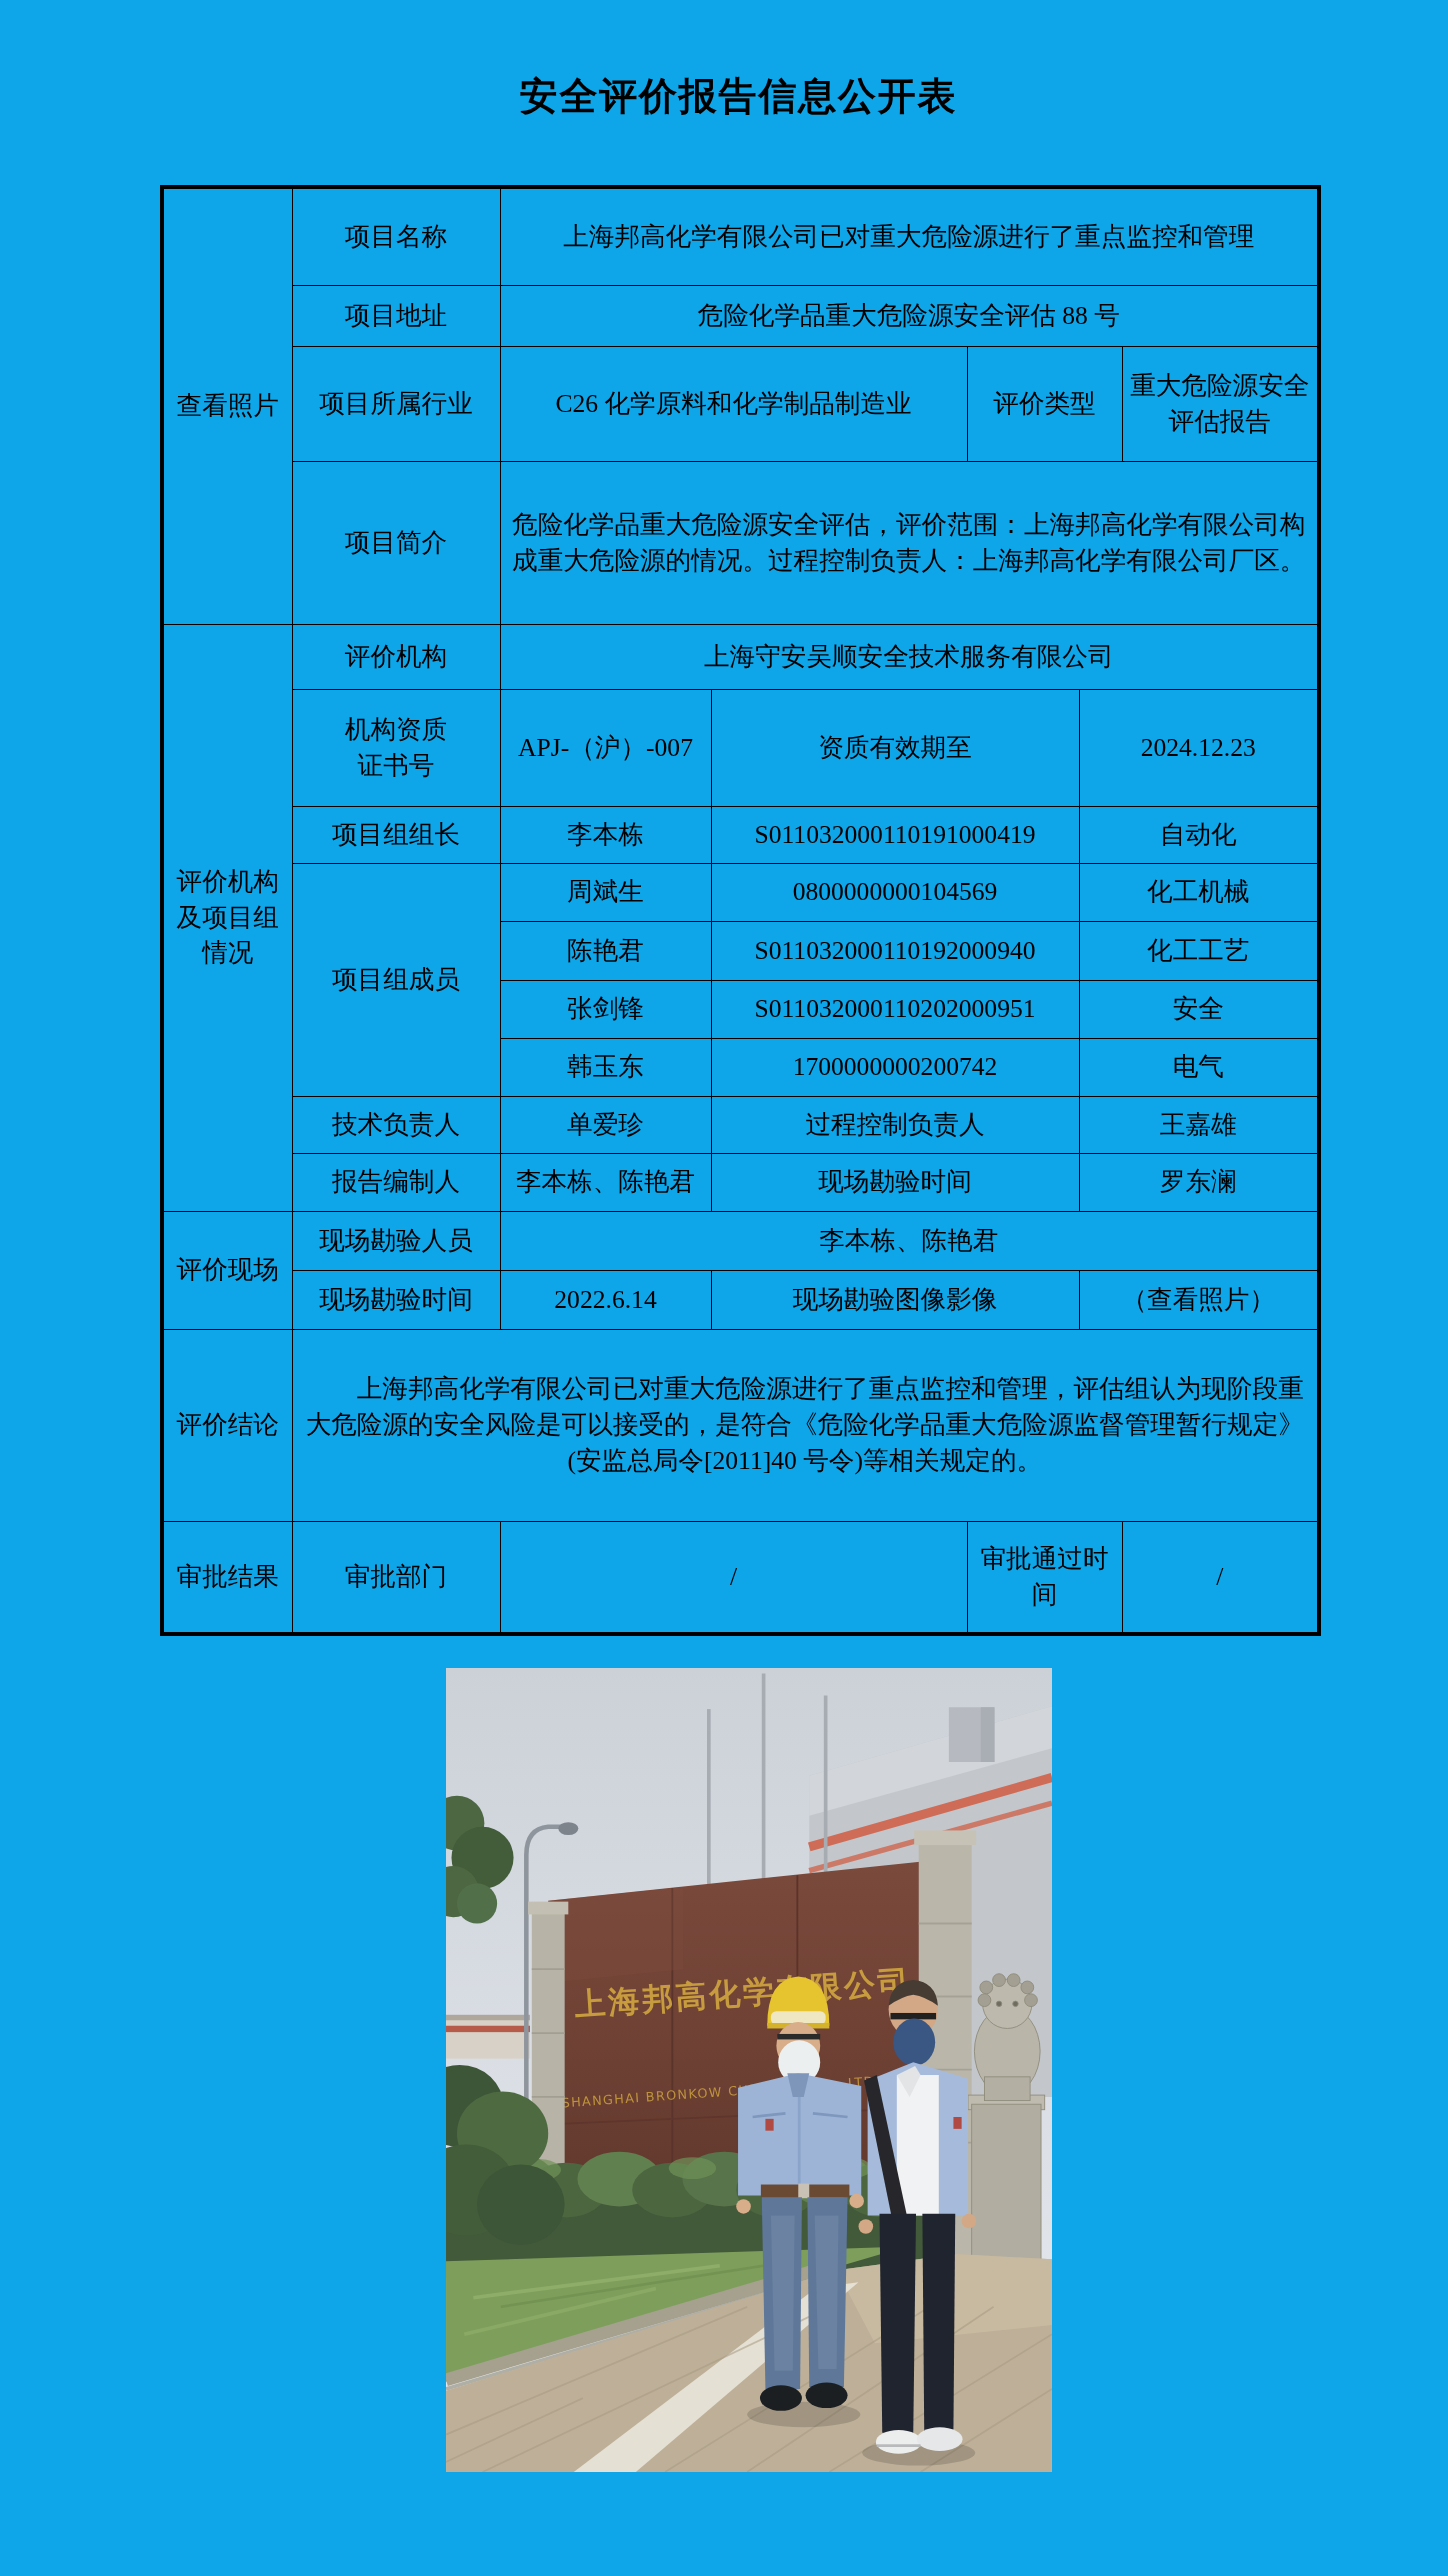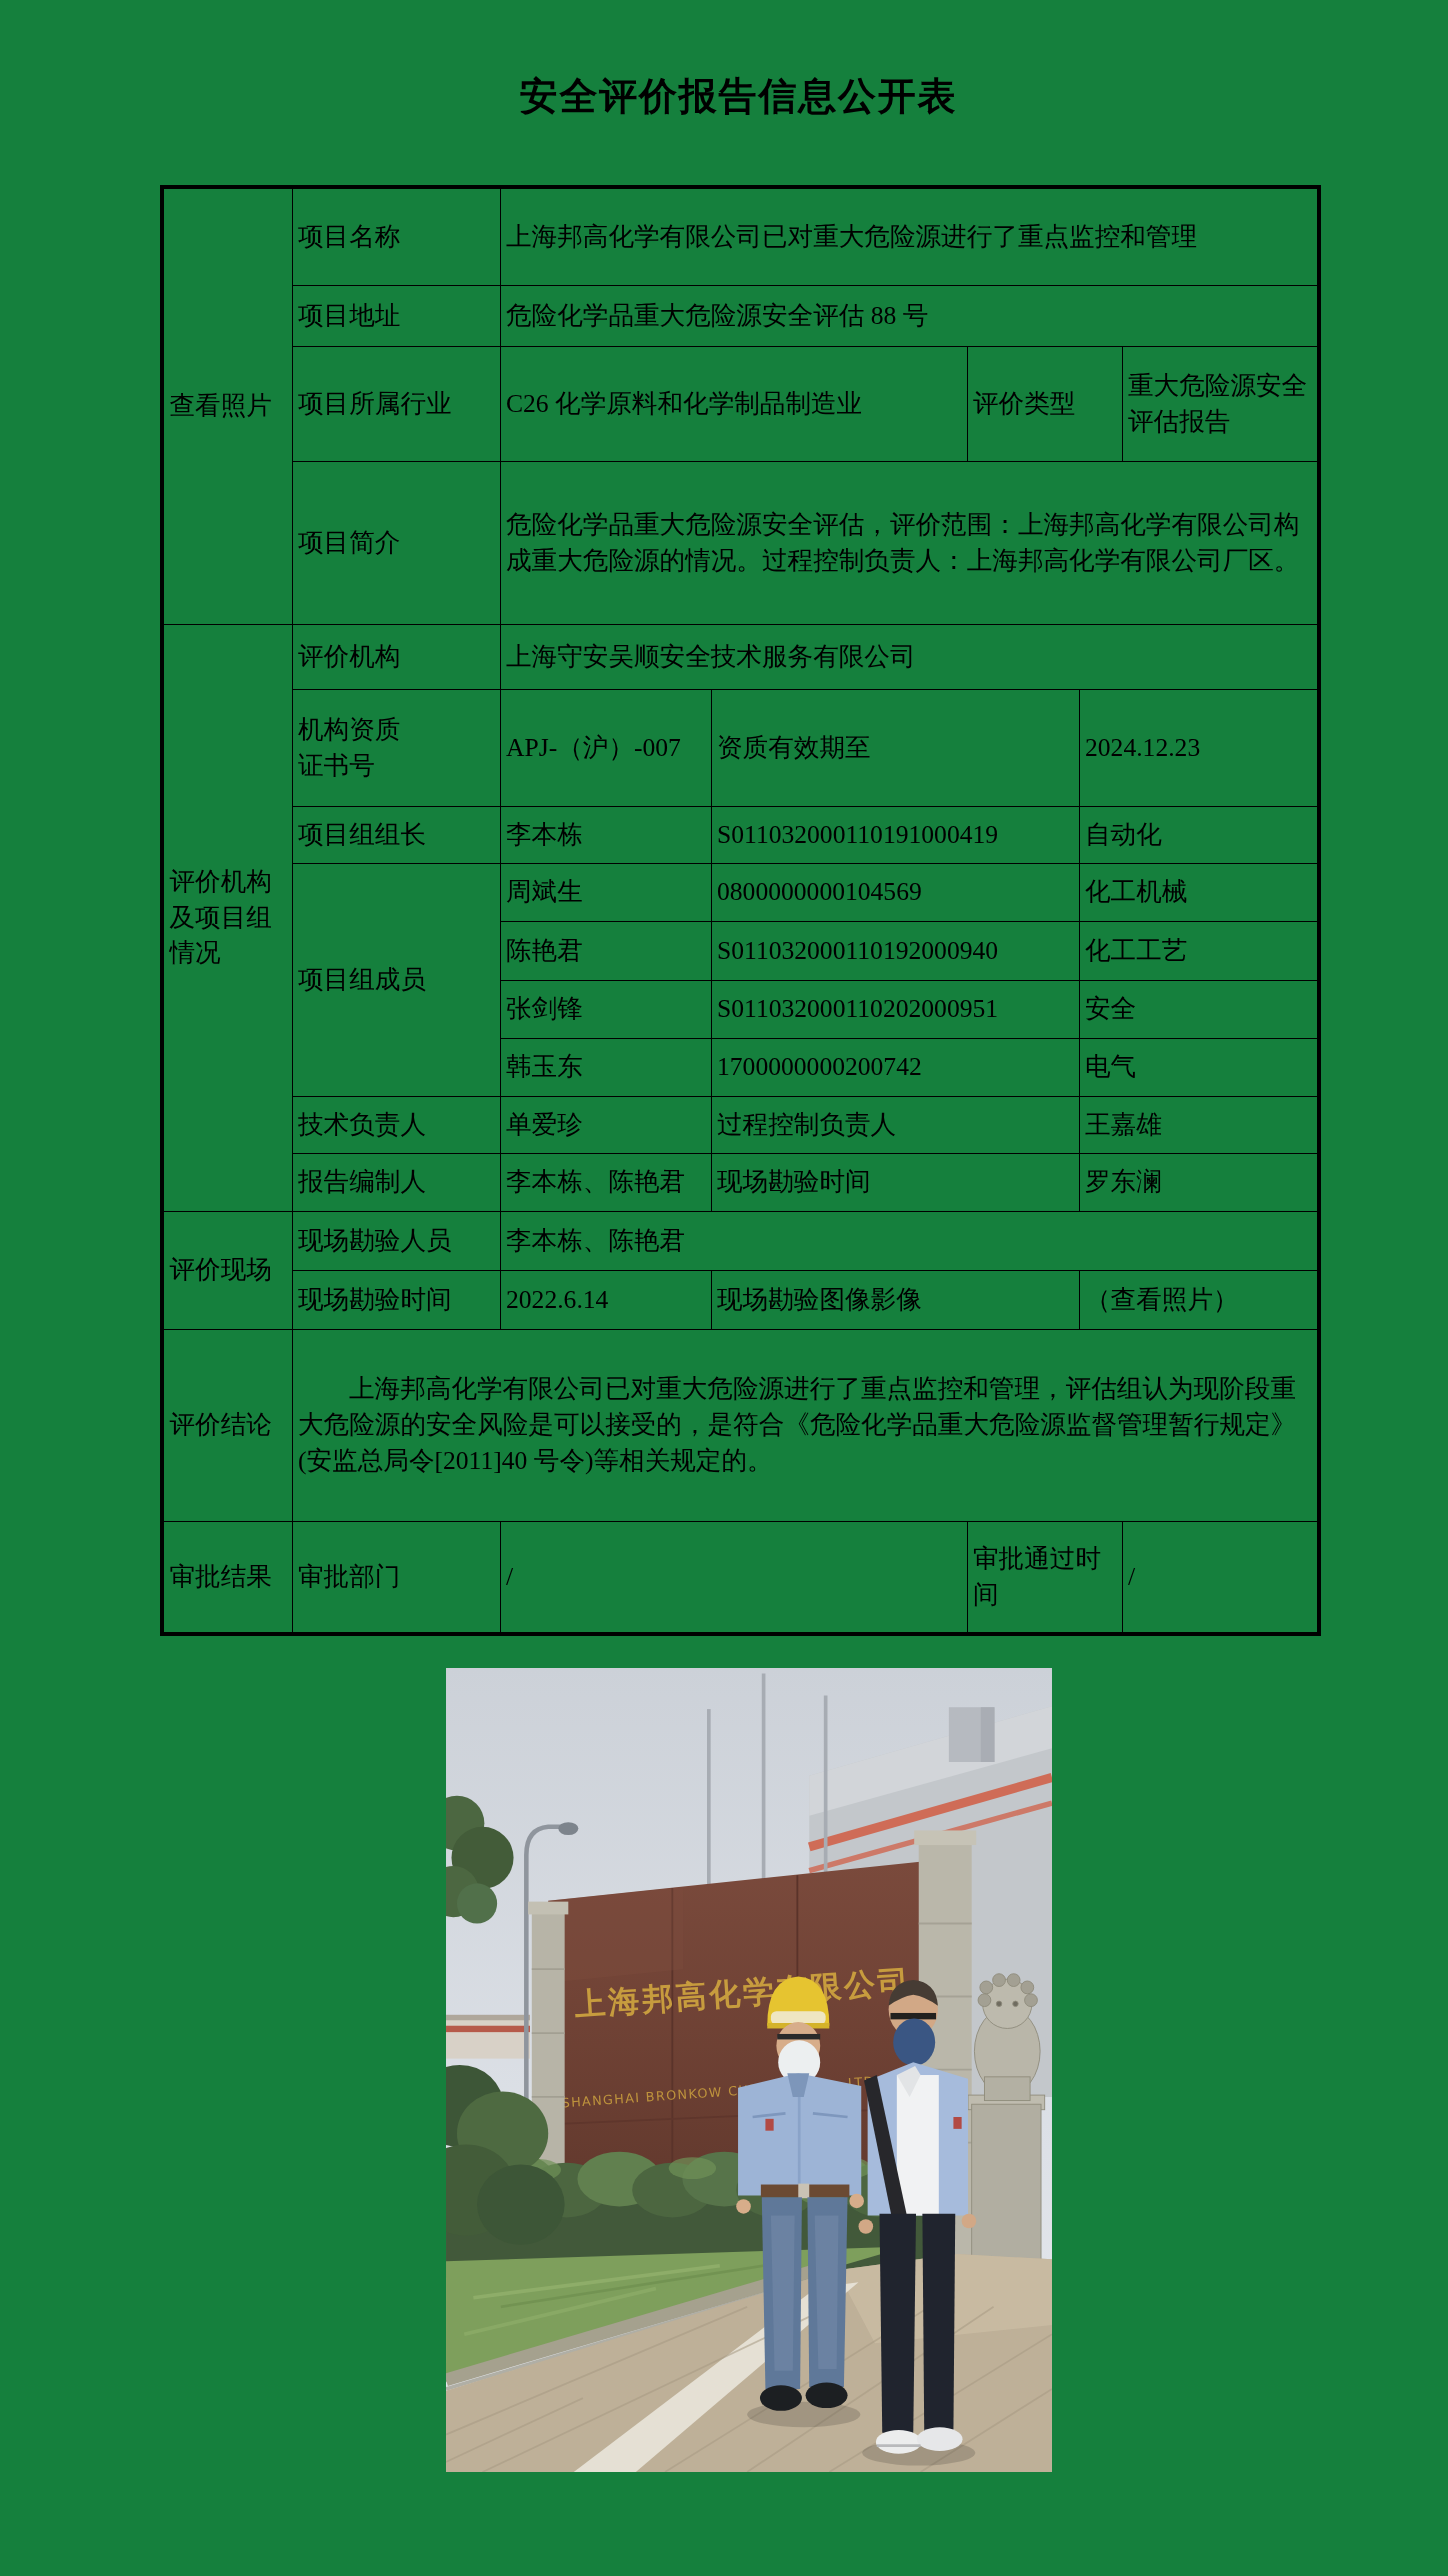"安全评价报告信息公开表" .page { background: #15803d -> #0ea5e9 }
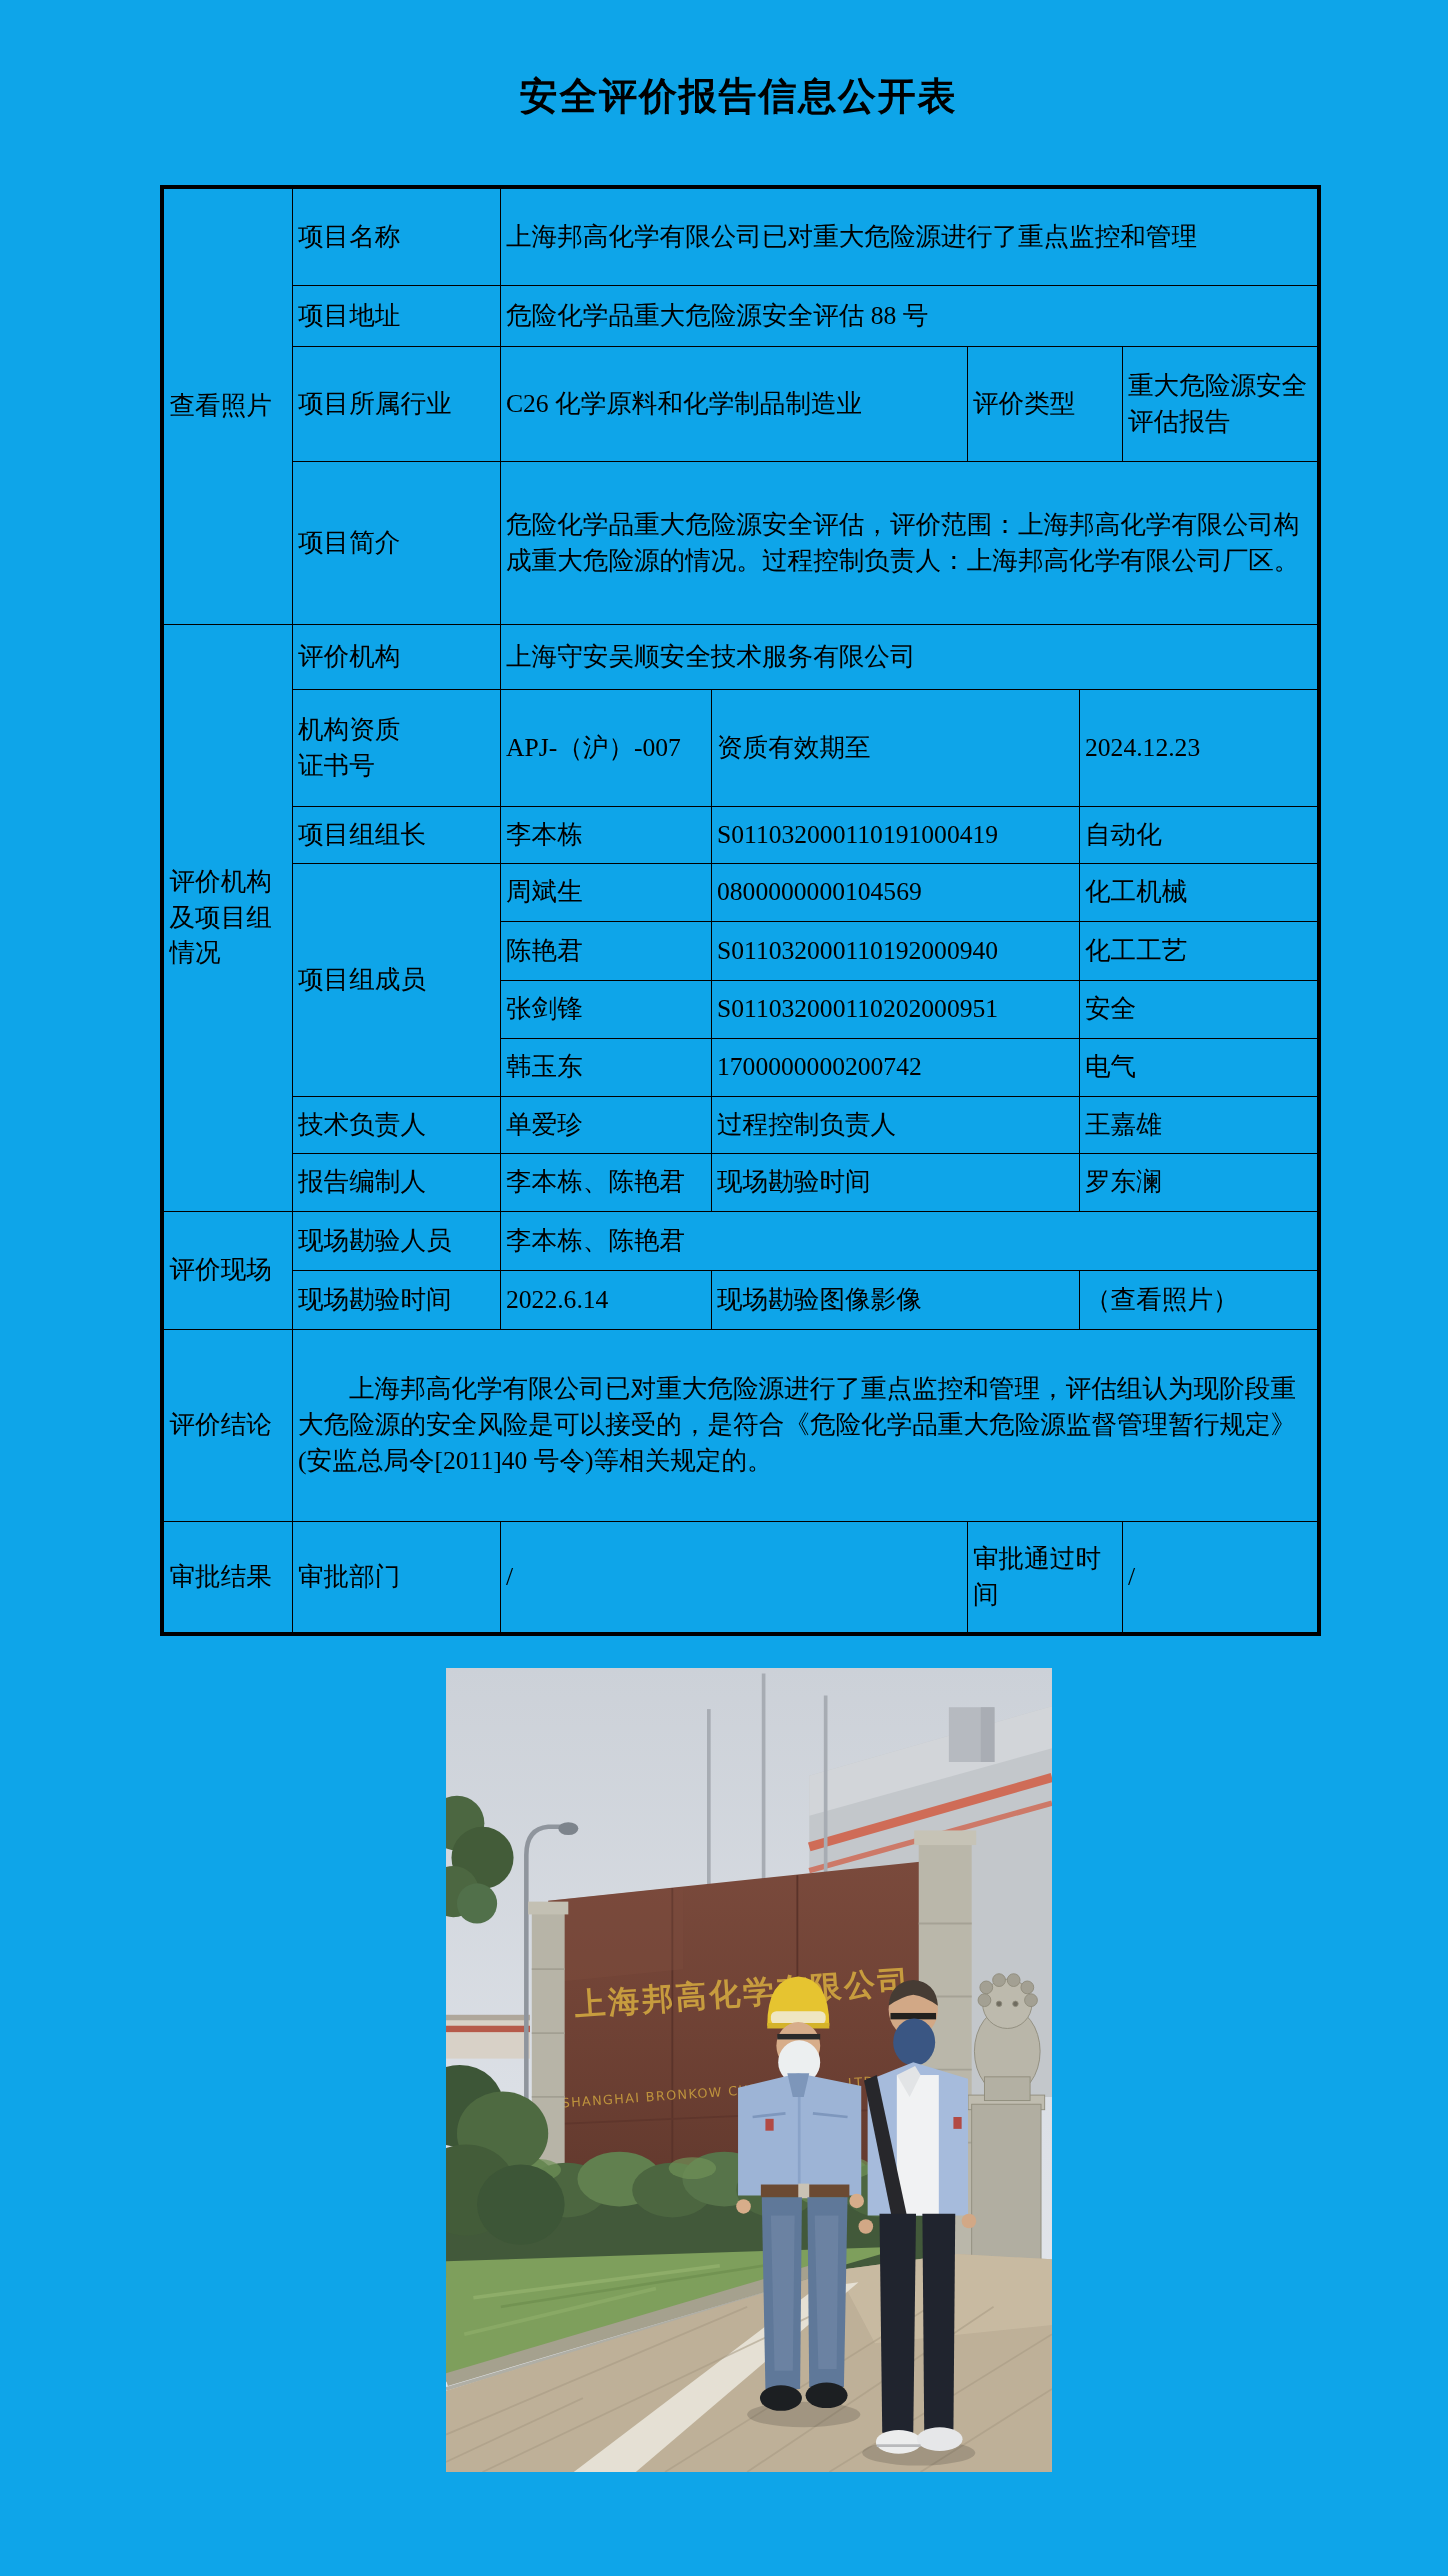"项目名称" table.main td { text-align: left -> center }
